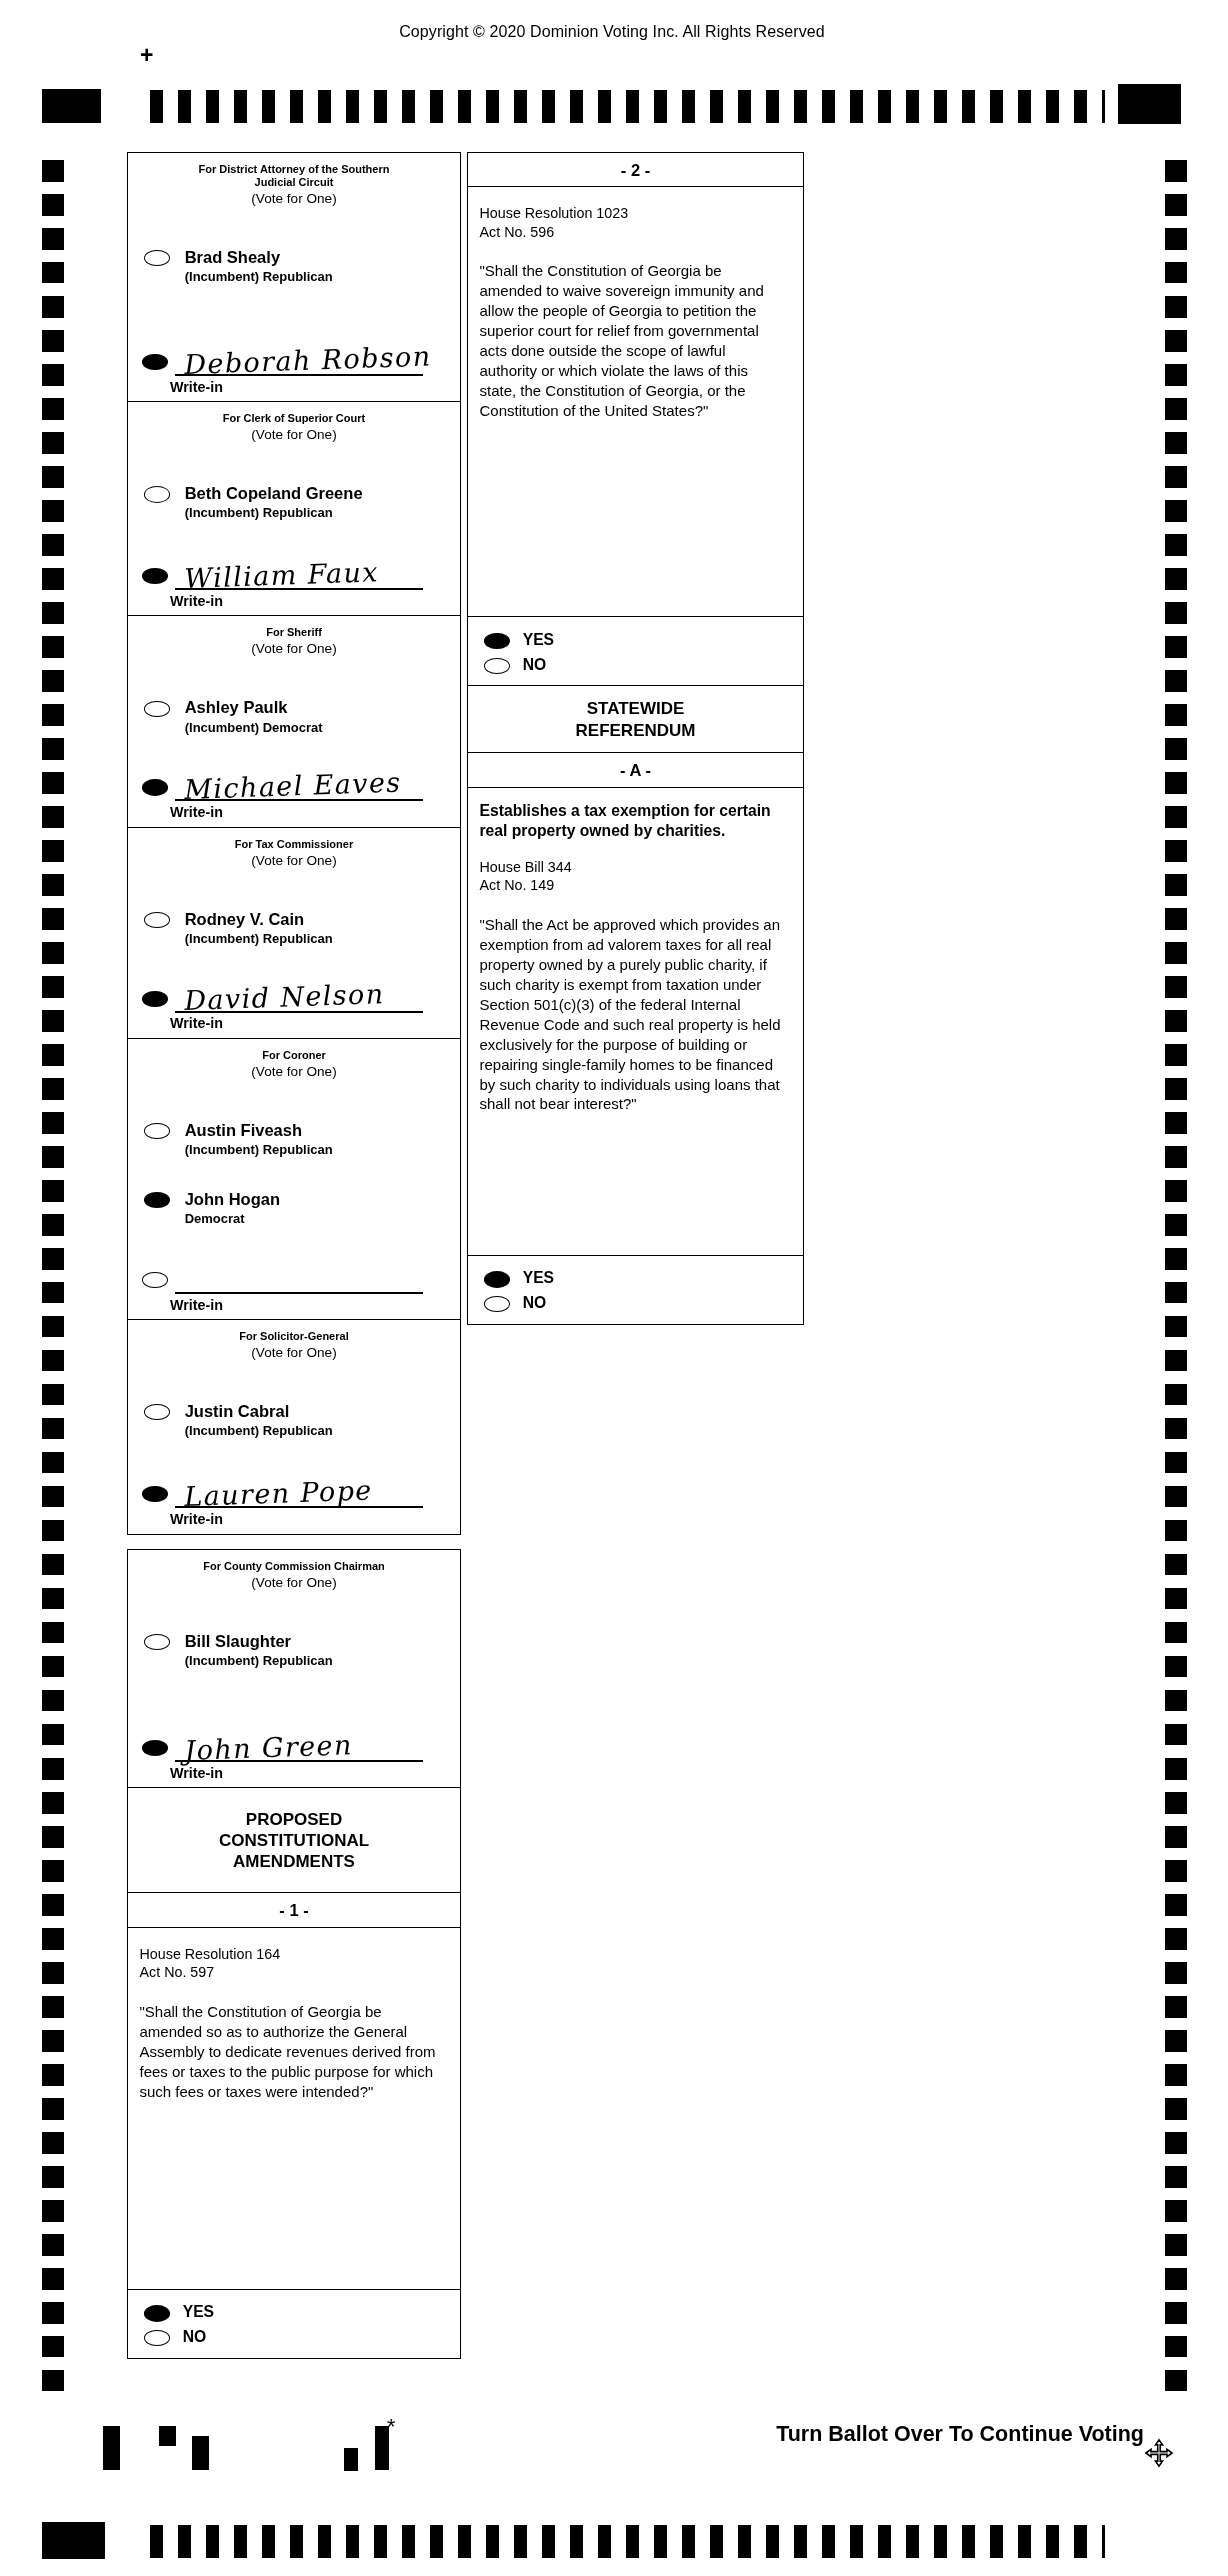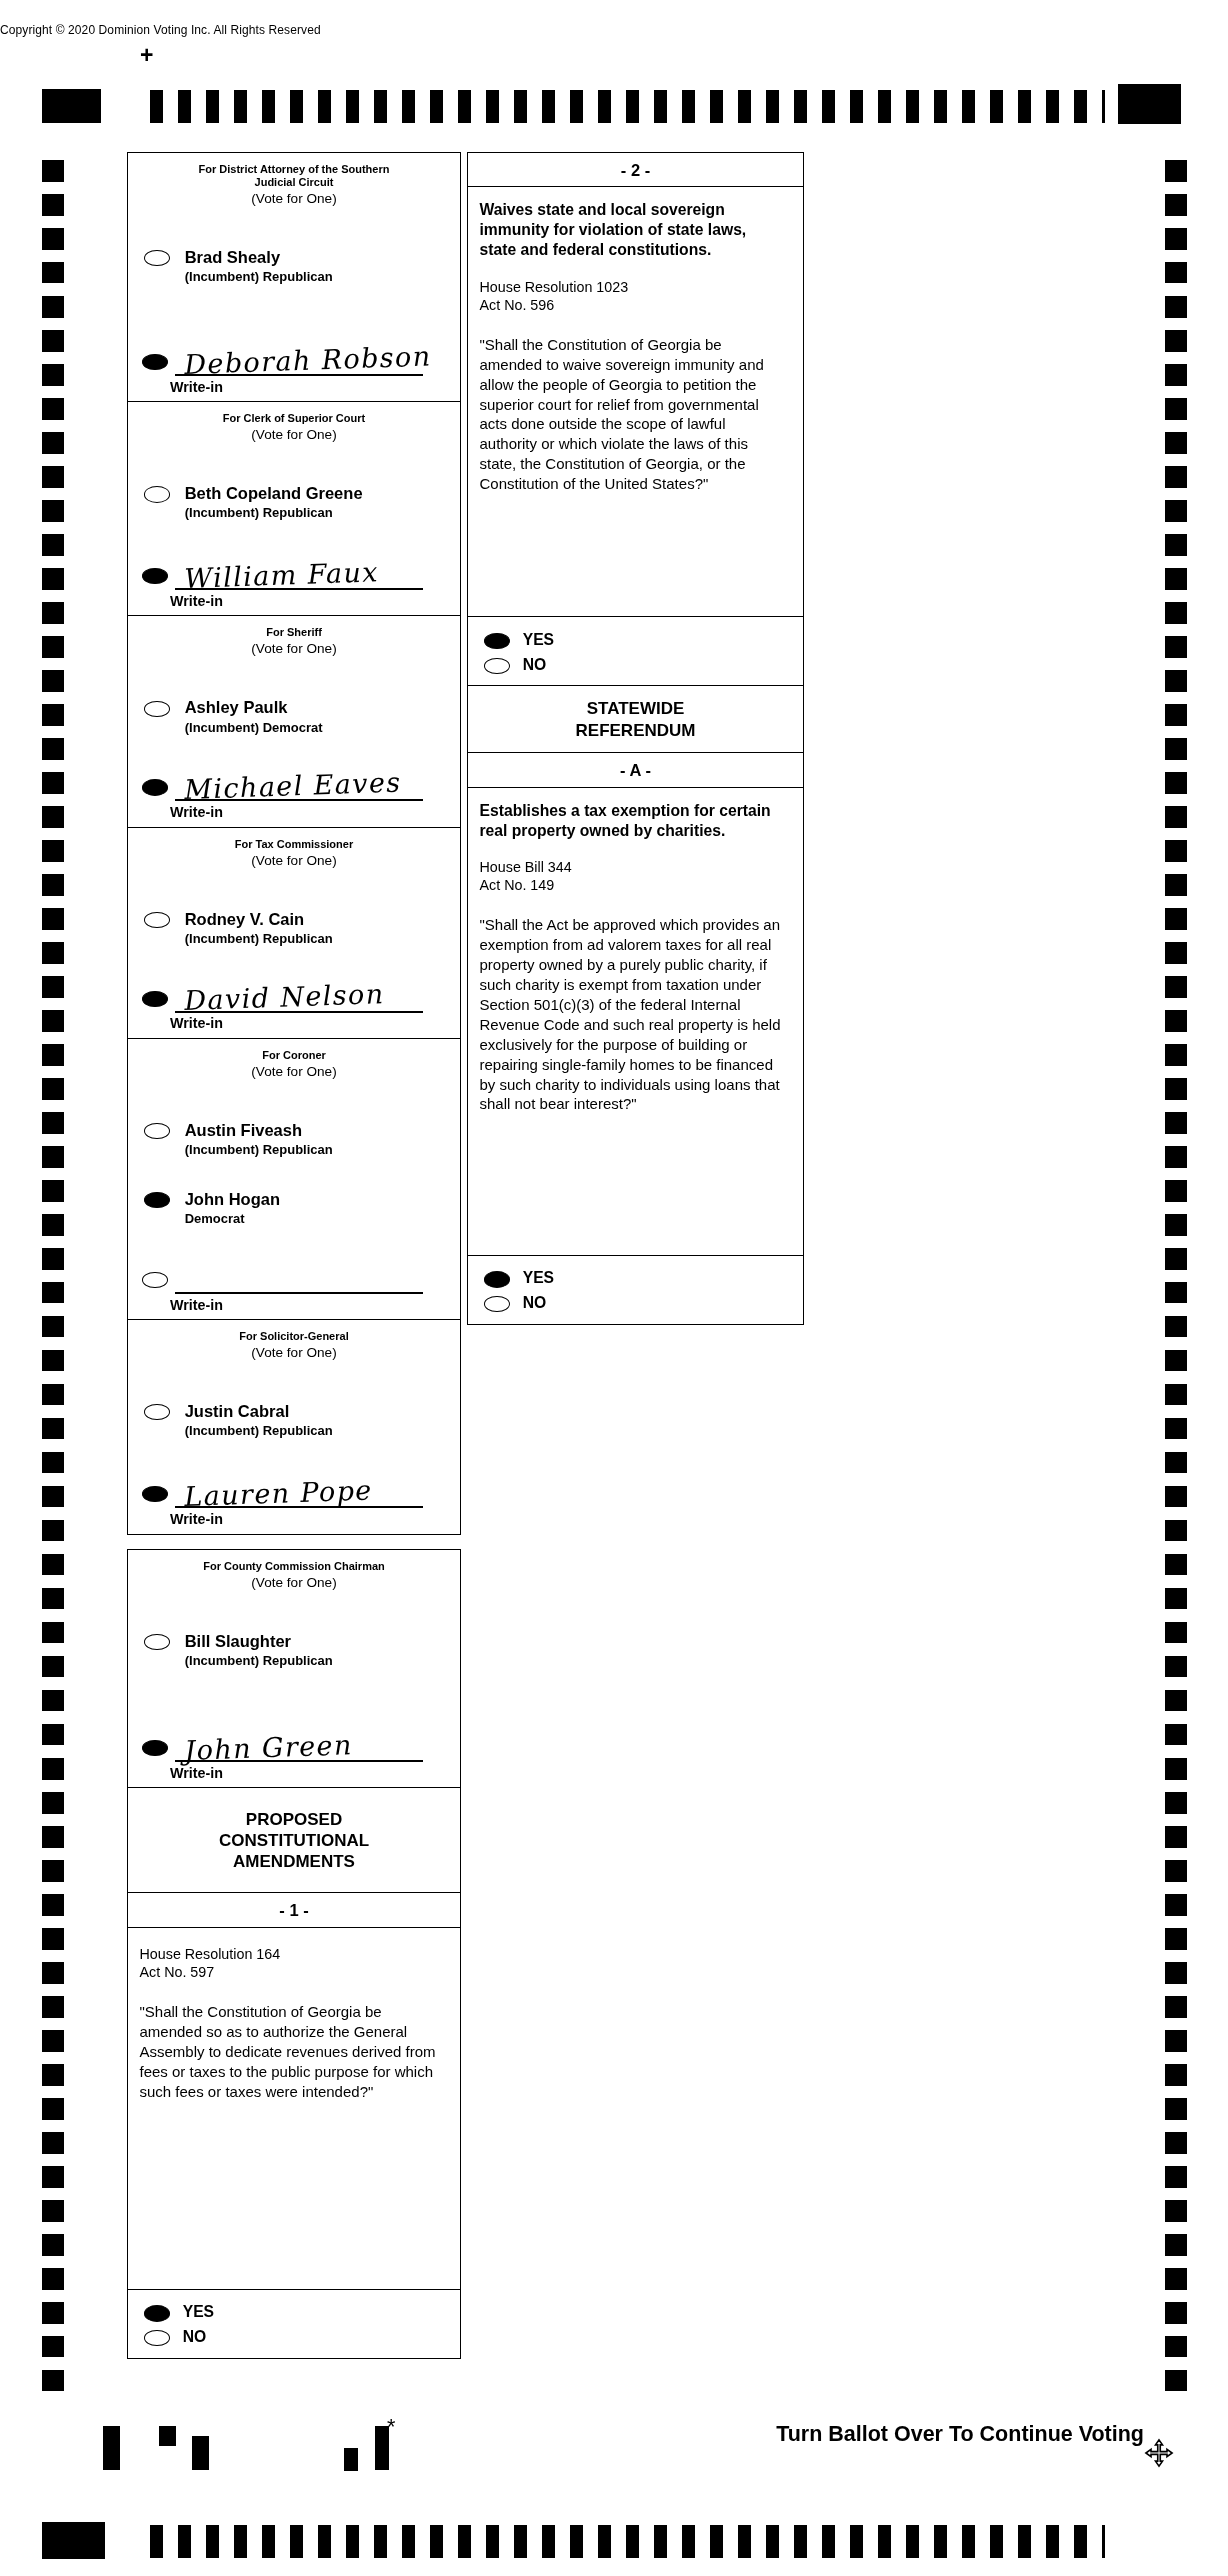"Copyright © 2020 Dominion Voting" .copyright { font-size: 12px -> 16px; text-align: none -> center }
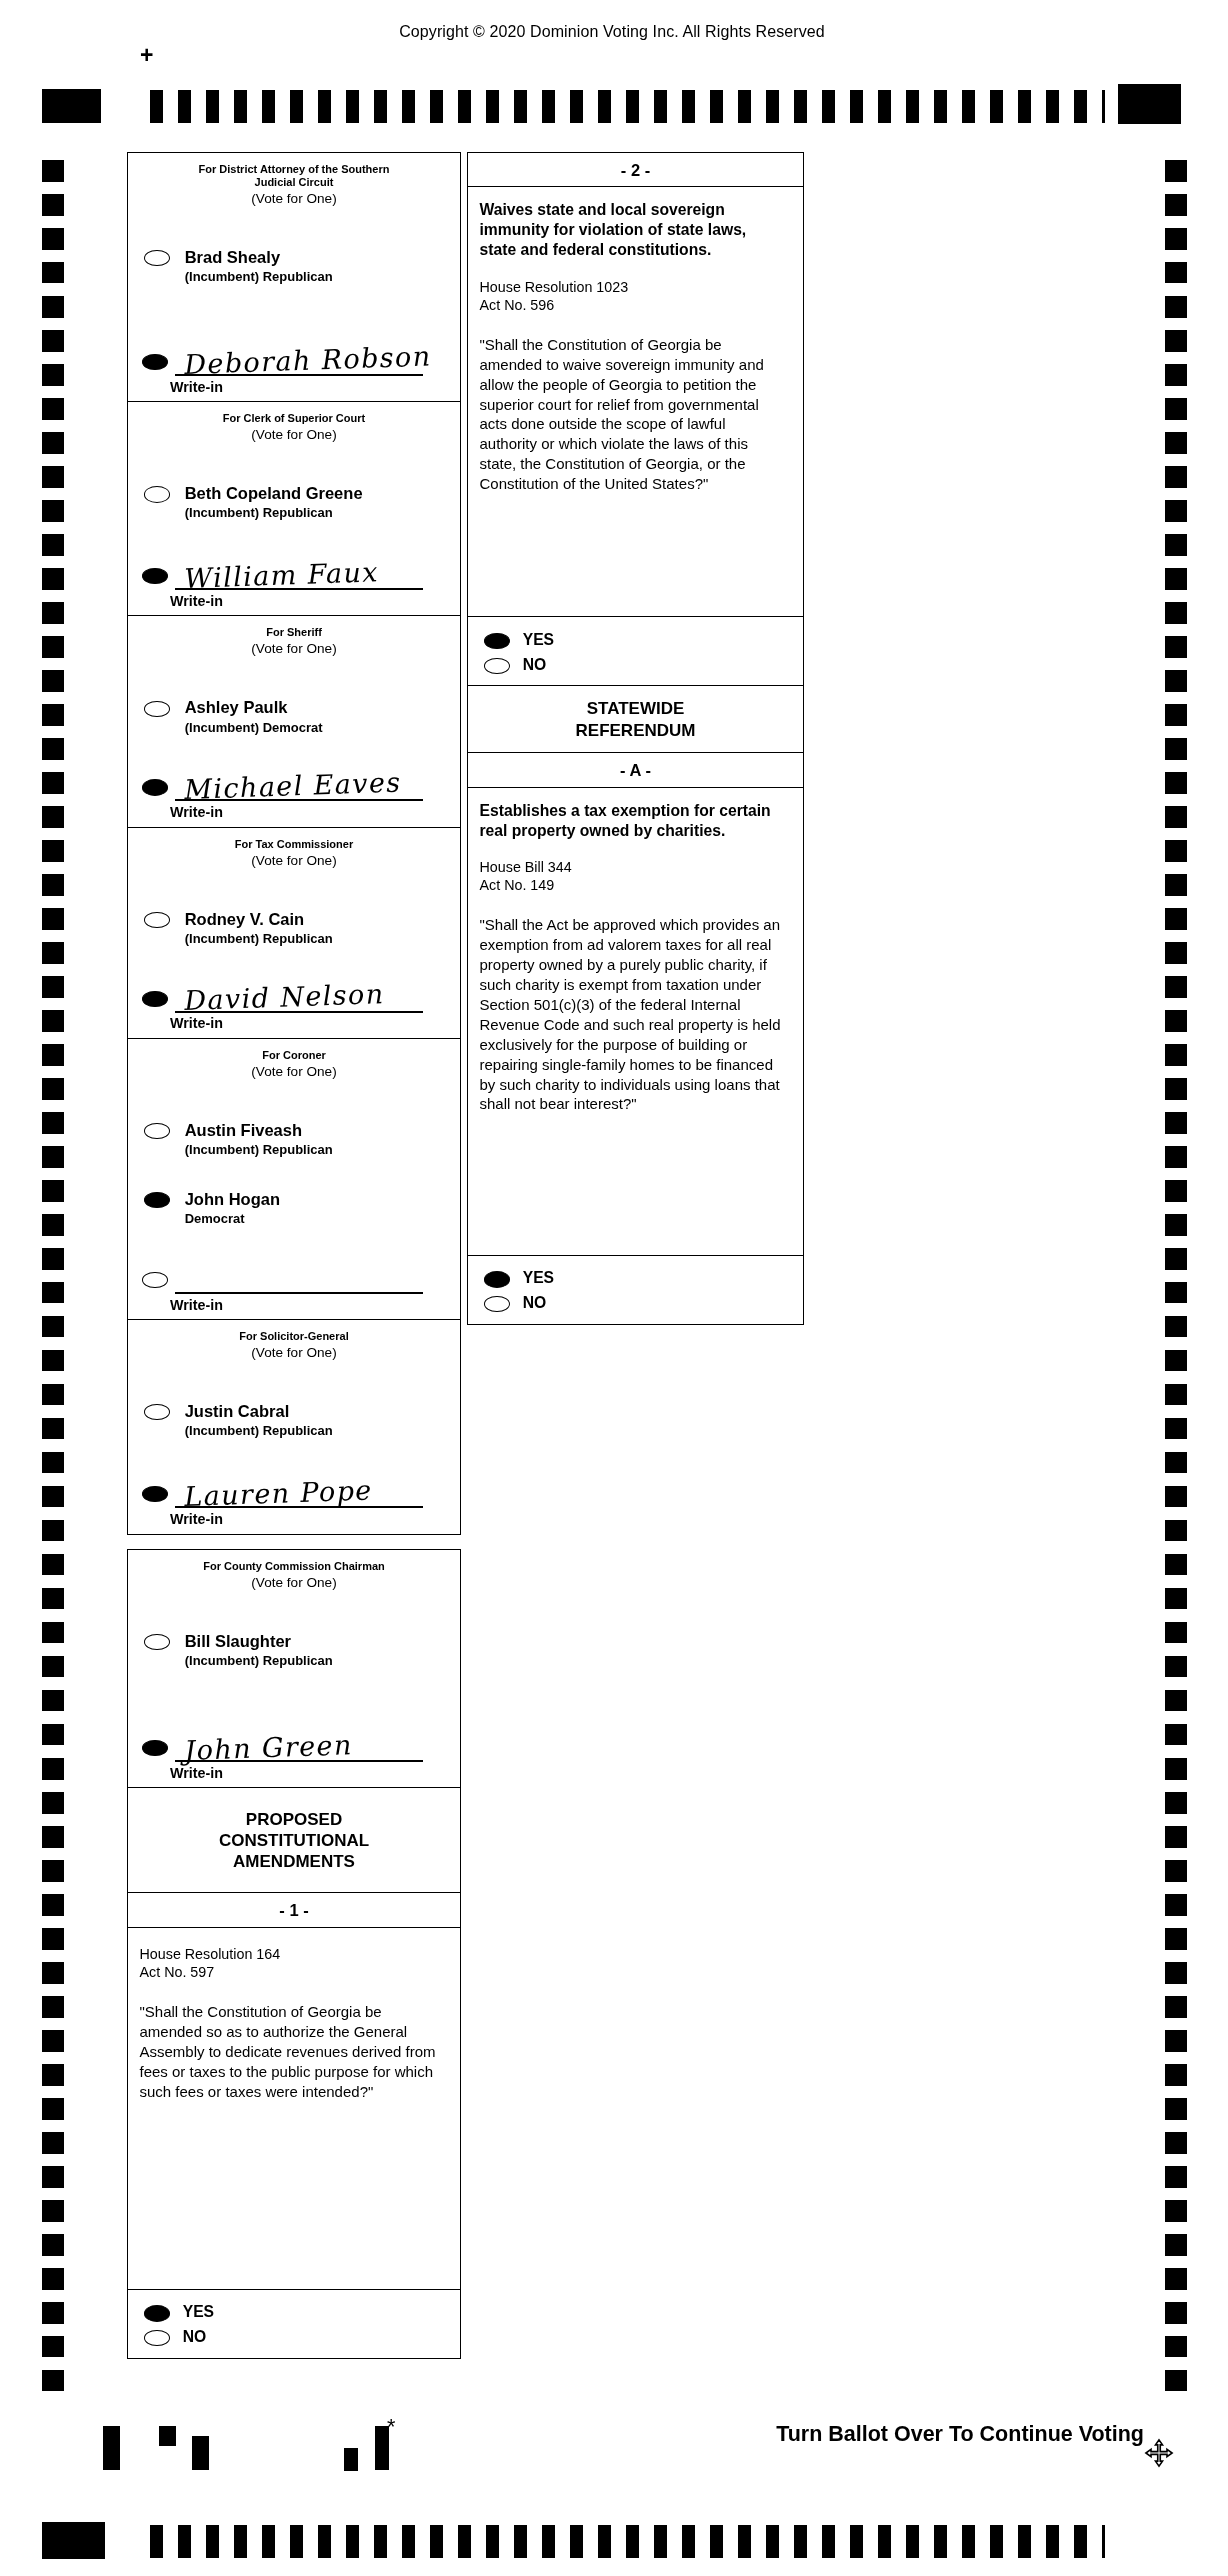"Waives state and local sovereign" div.measure-summary { html: <div>Waives state and local sovereign immunity for violation of state laws, state and federal constitutions.</div> -> none }
